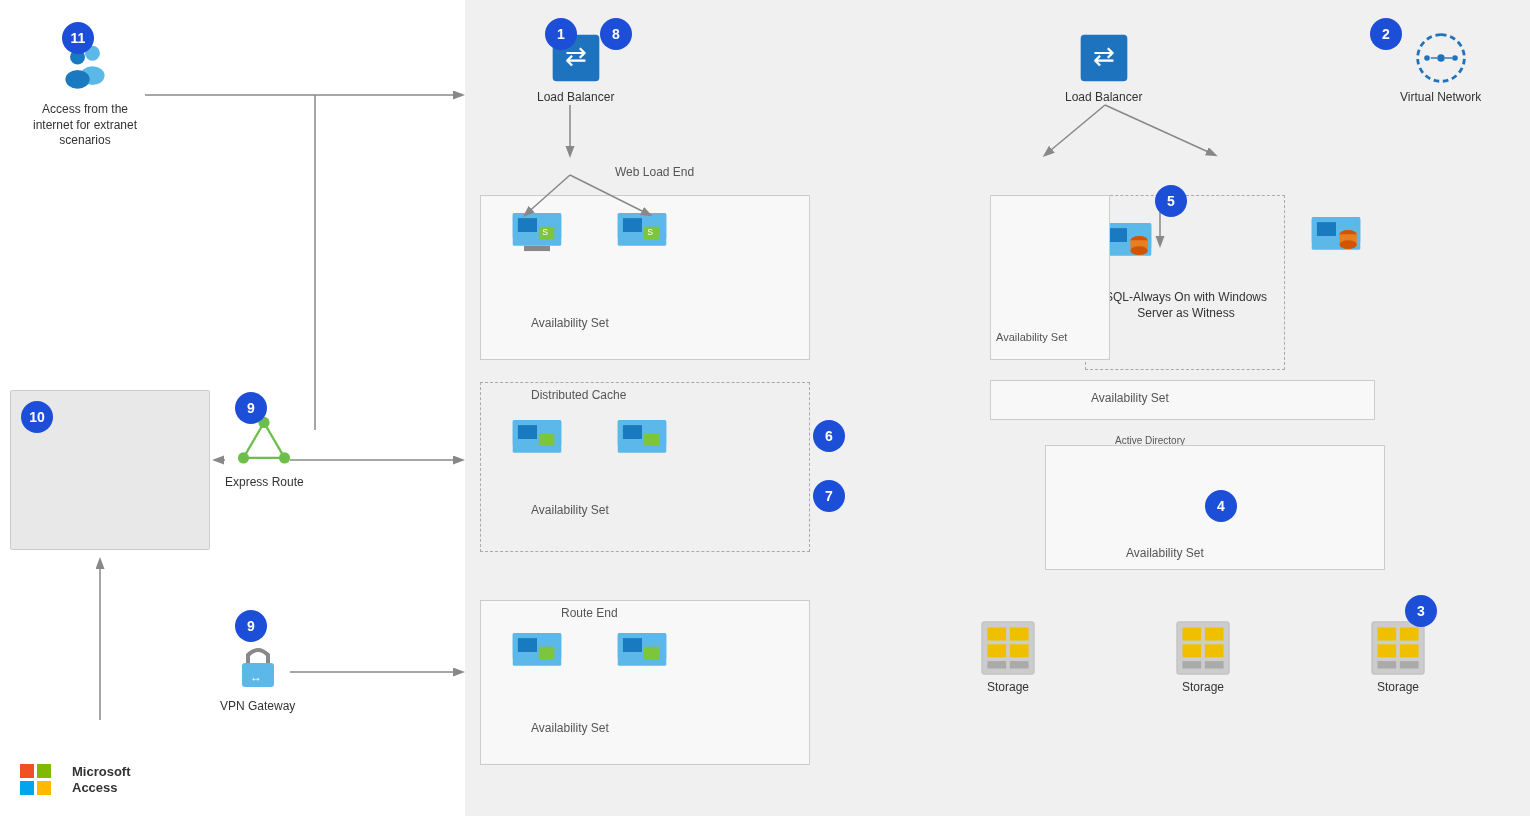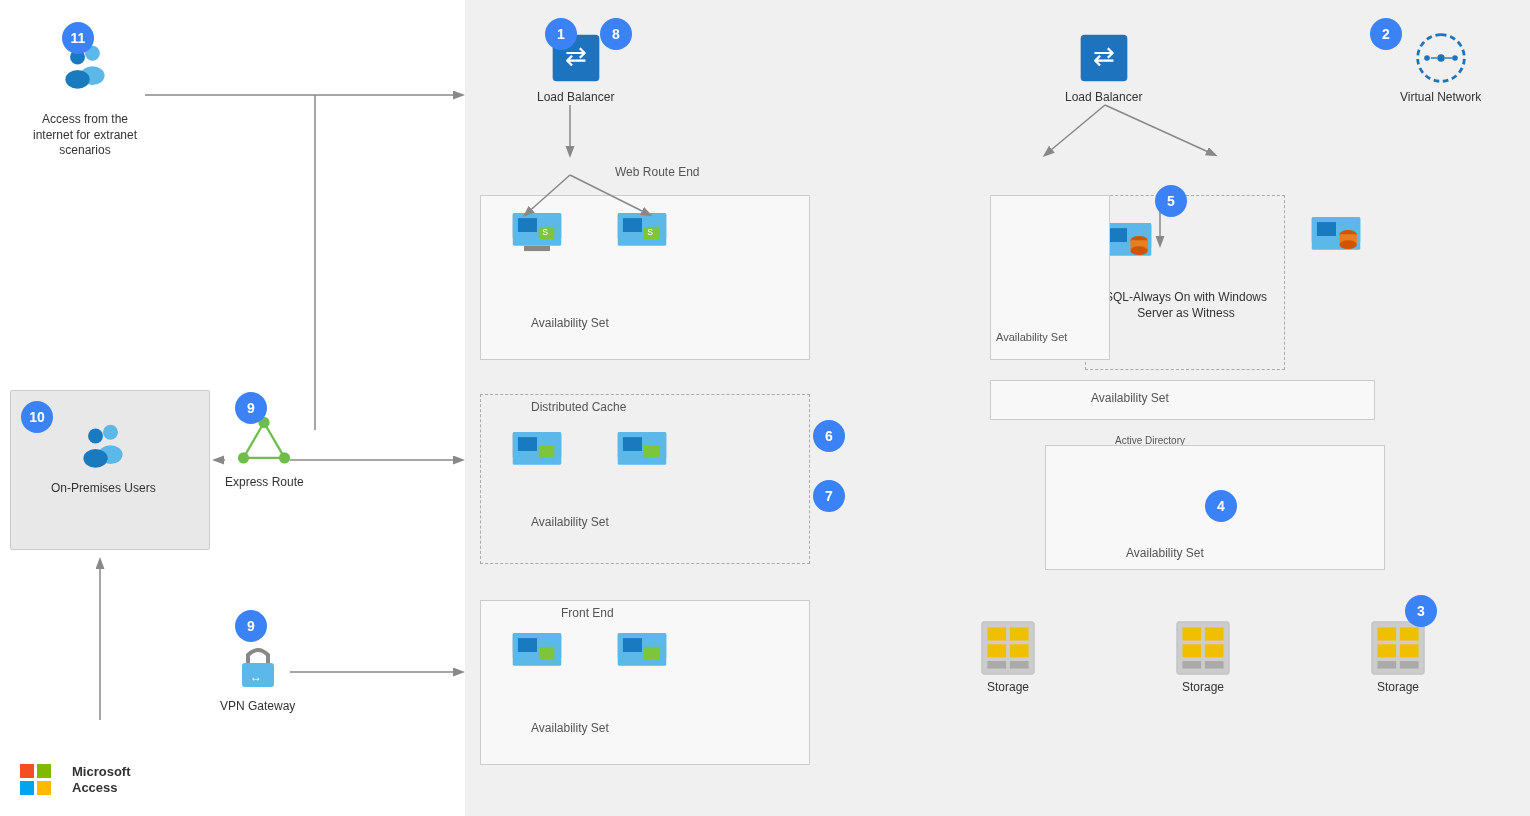"11" .circle-num { background: #3b82f6 -> #1d4ed8 }
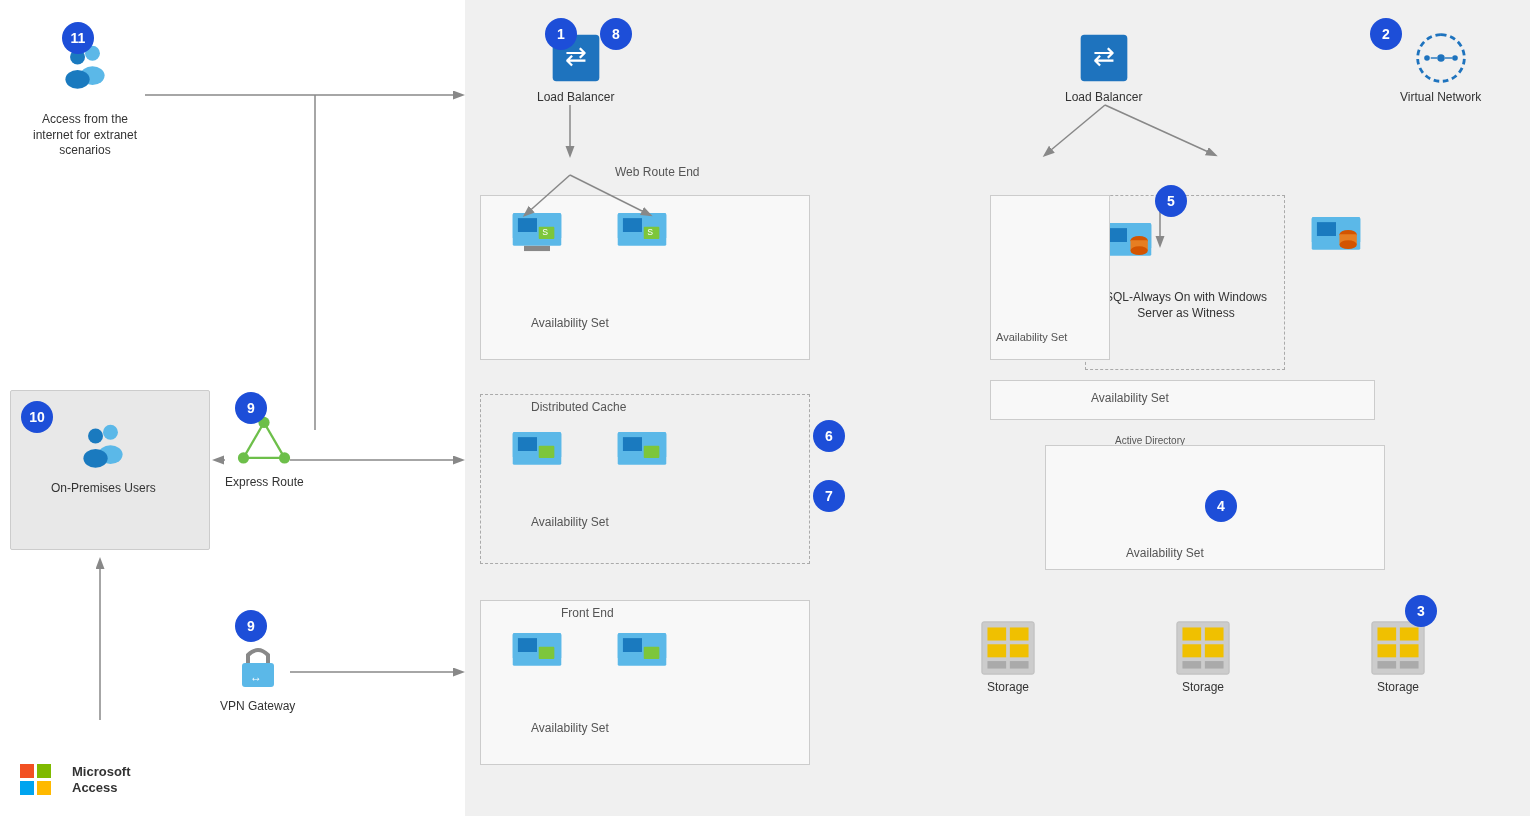"Access from the internet for" div.icon-block { gap: 10px -> none }
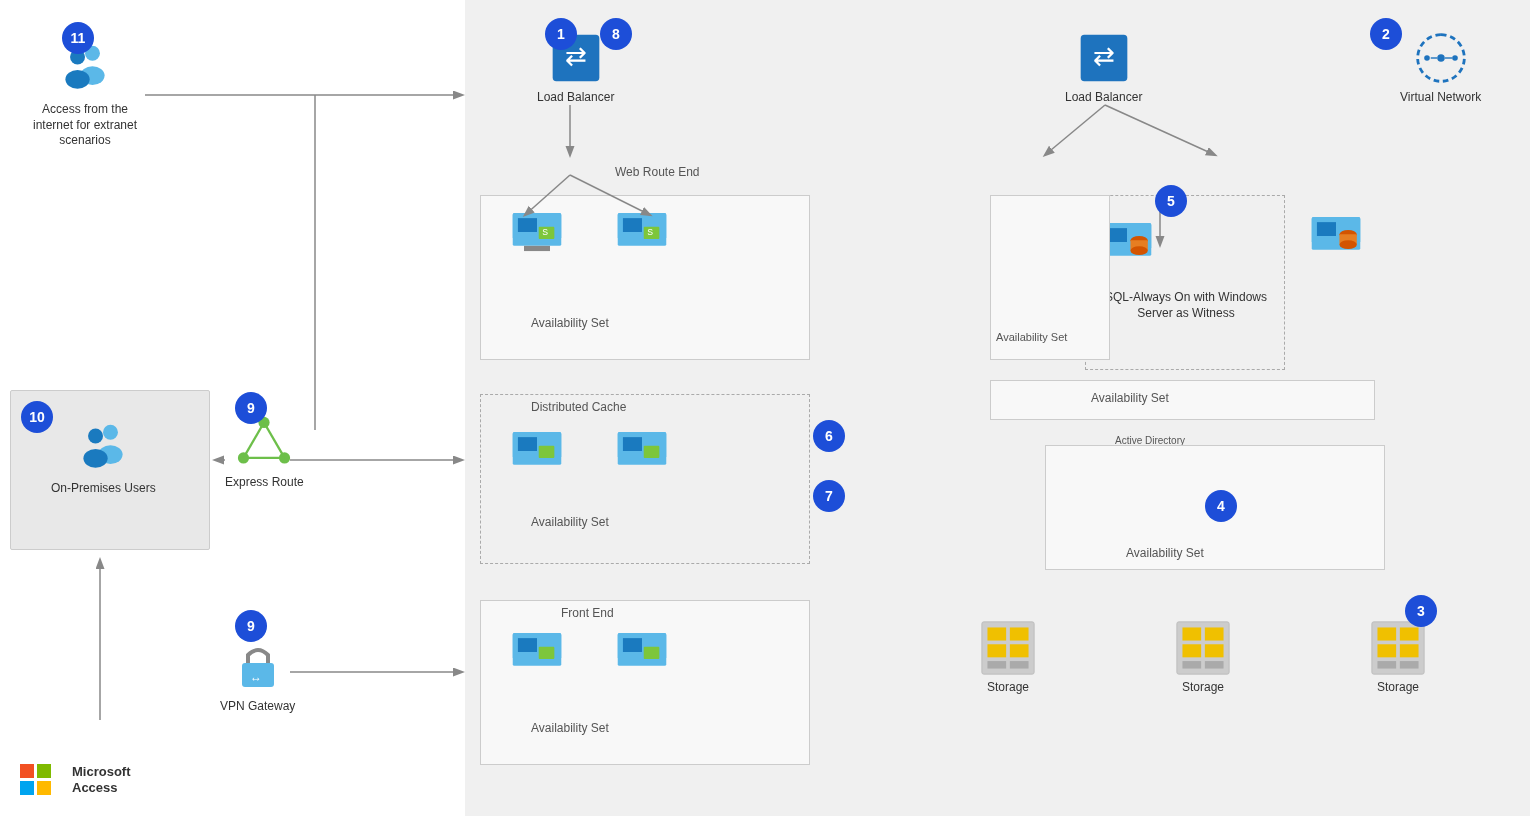"Web Route End" div.section-label { text: Route -> Load }
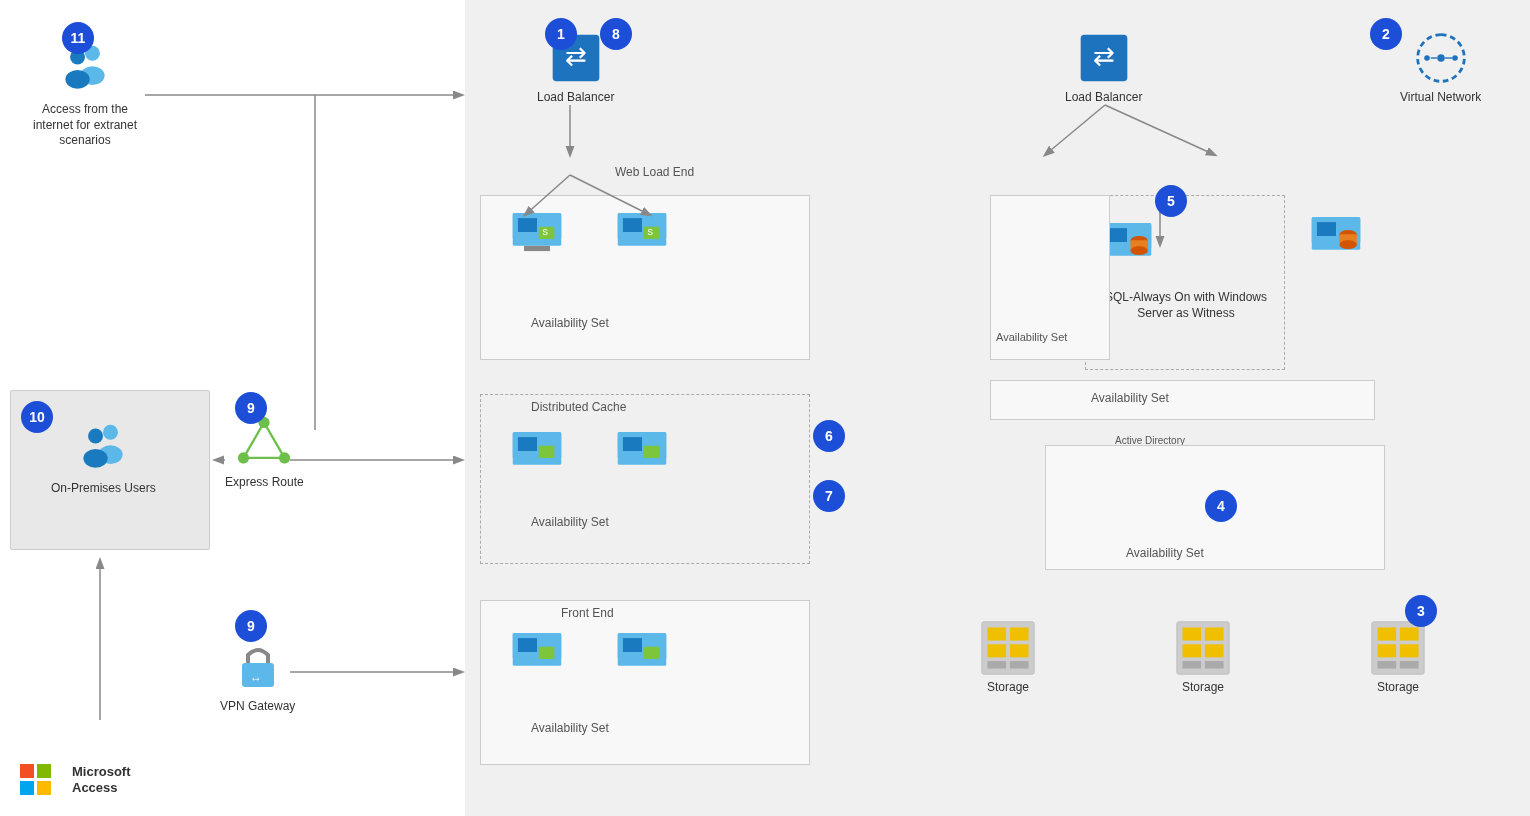"Distributed Cache" div.dashed-box { top: 394px -> 382px }
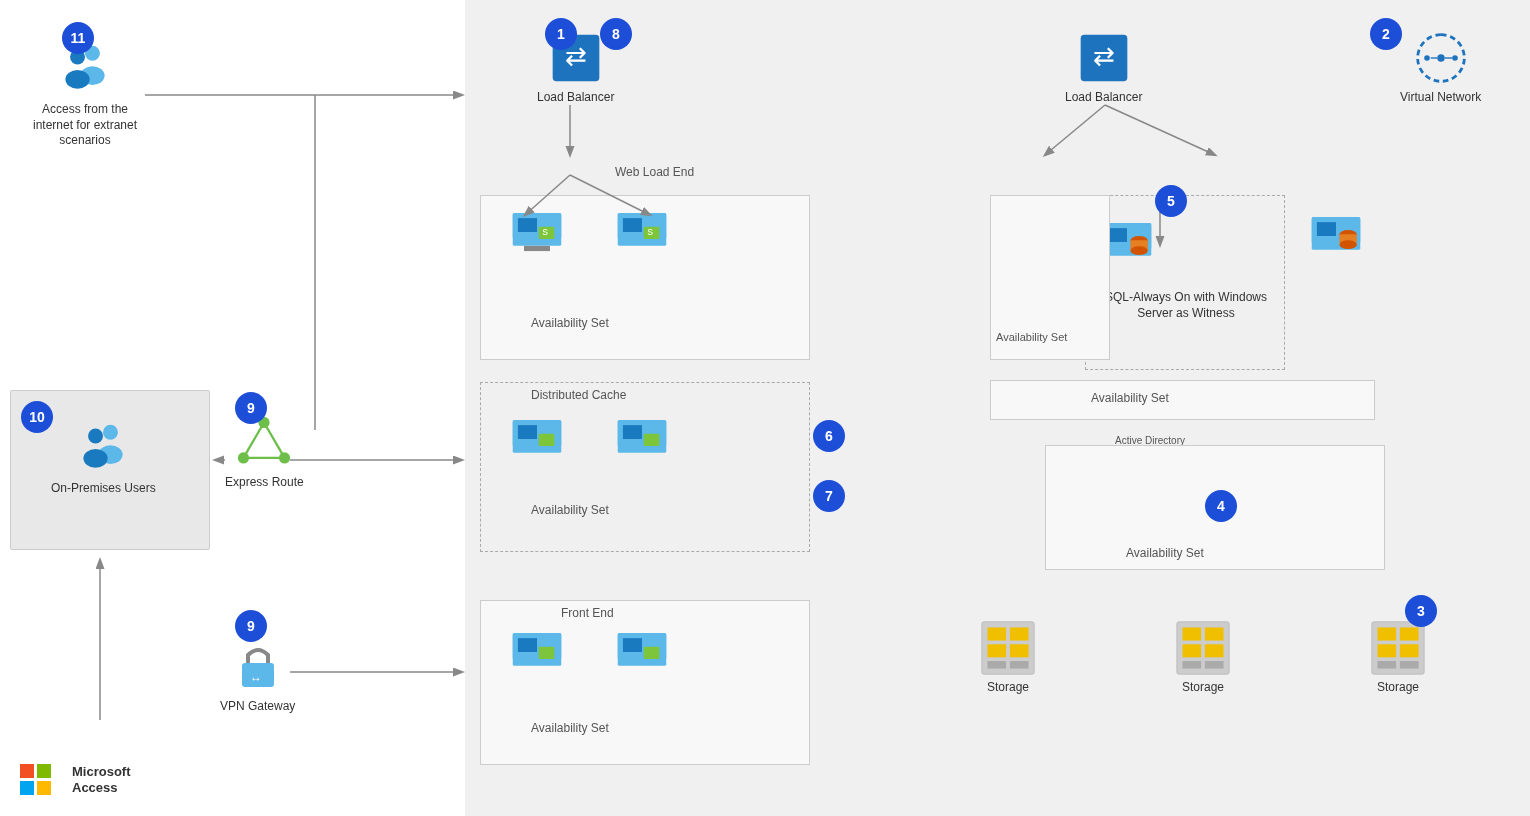"On-Premises Users" div.icon-block { html: <div> <svg> <circle></circle> <ellipse></ellipse> <circle></circle> <ellipse></ellipse> </svg> <div>On-Premises Users</div> </div> -> none }
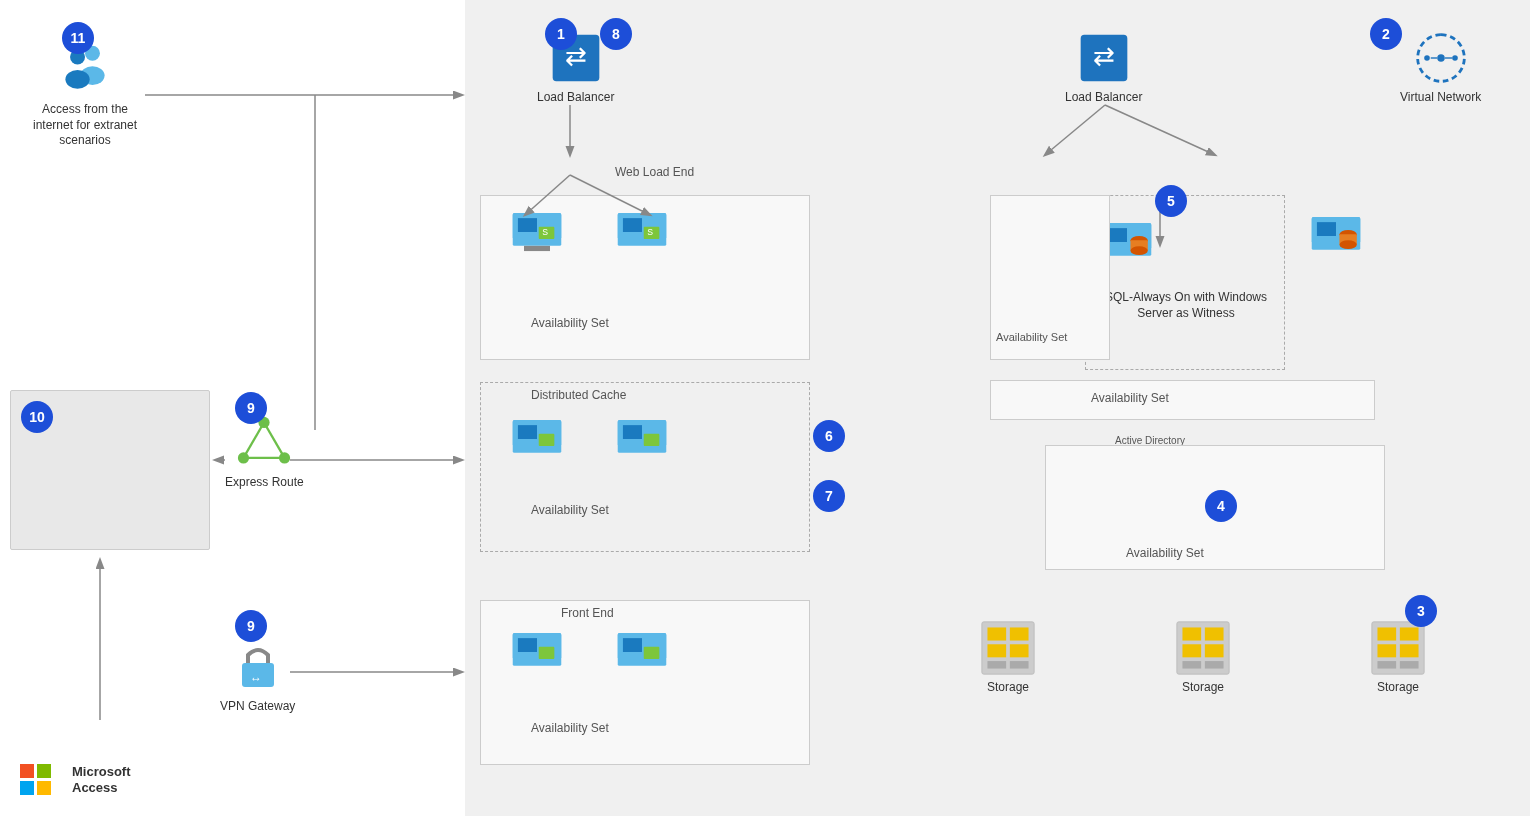"Front End" div.section-label { text: Front -> Route }
